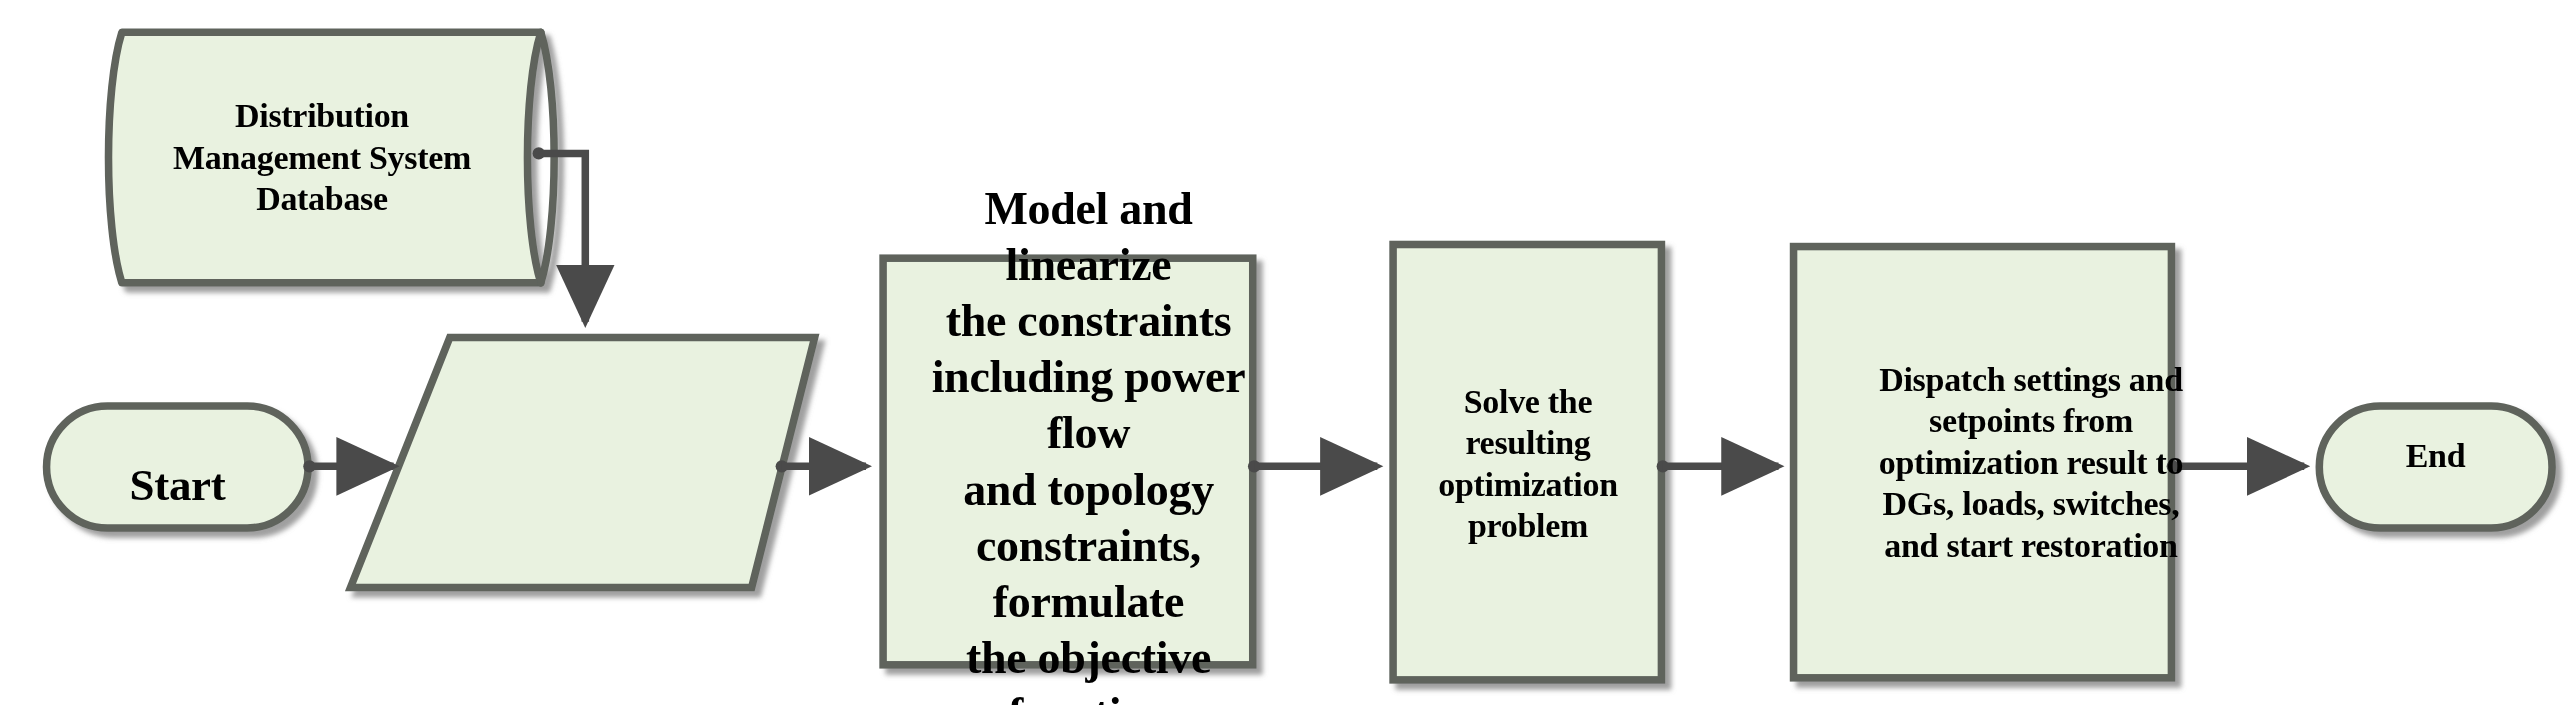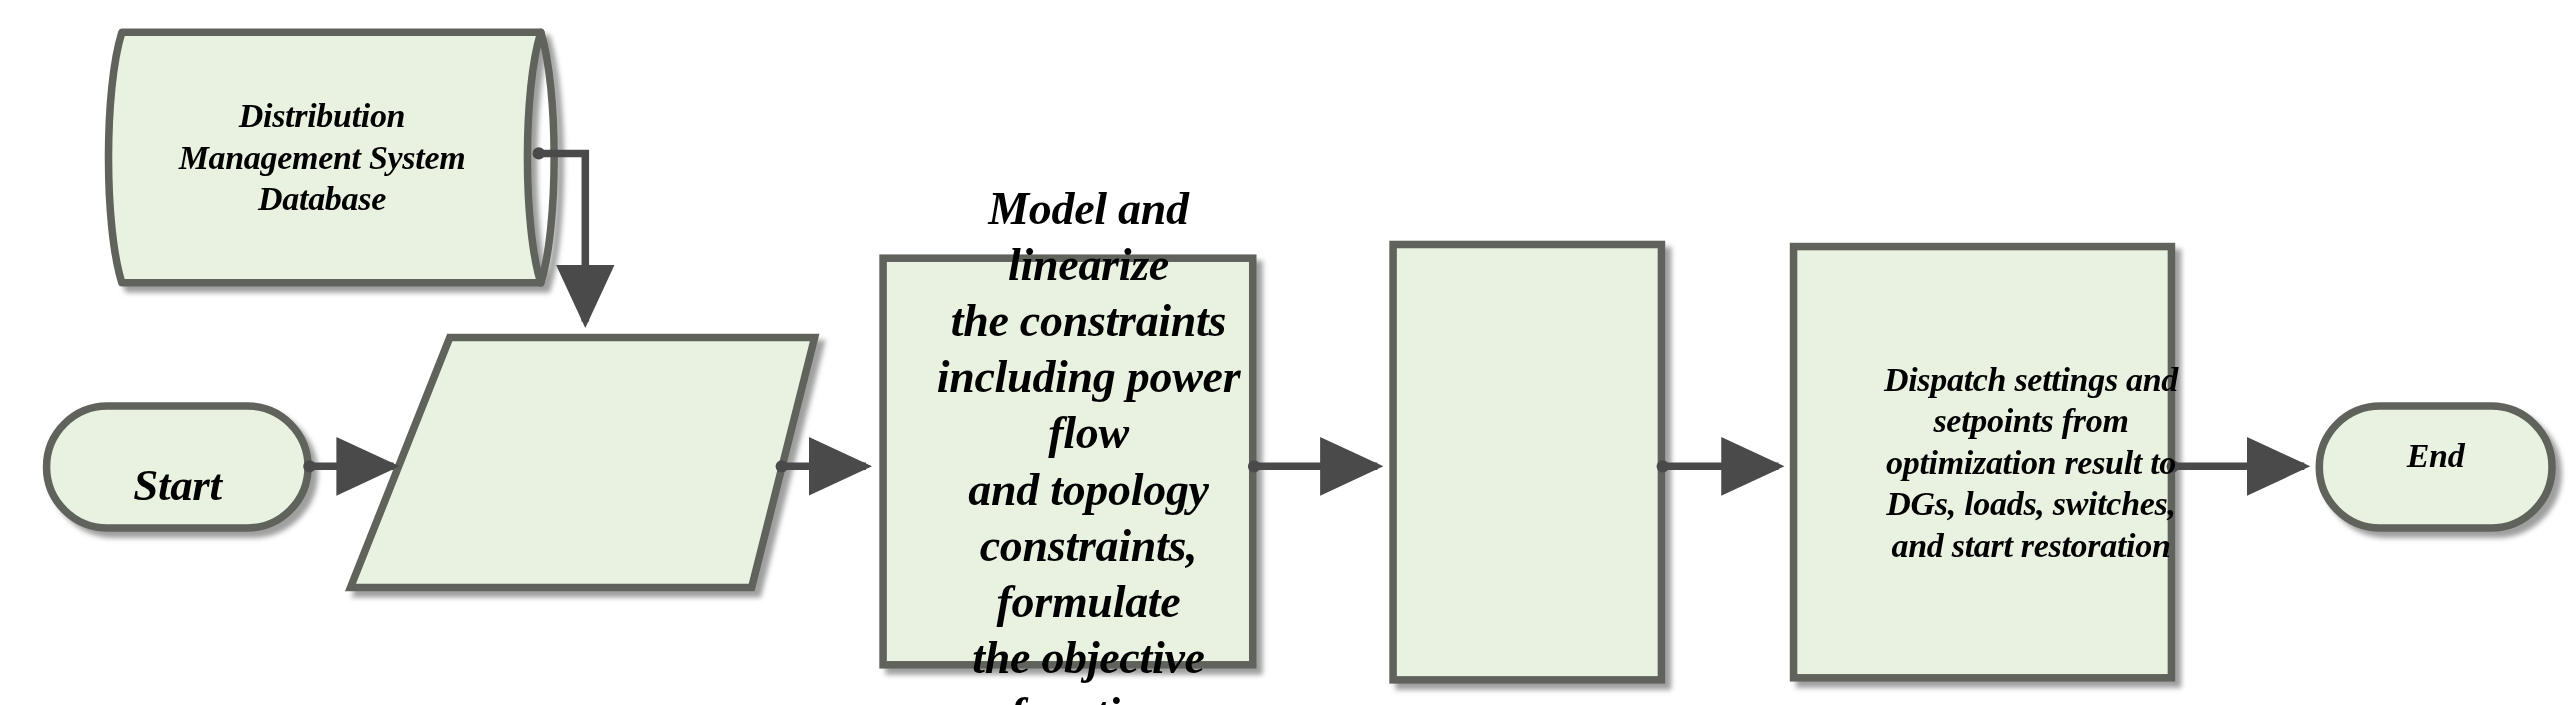"Distribution" #stage { font-style: italic -> none }
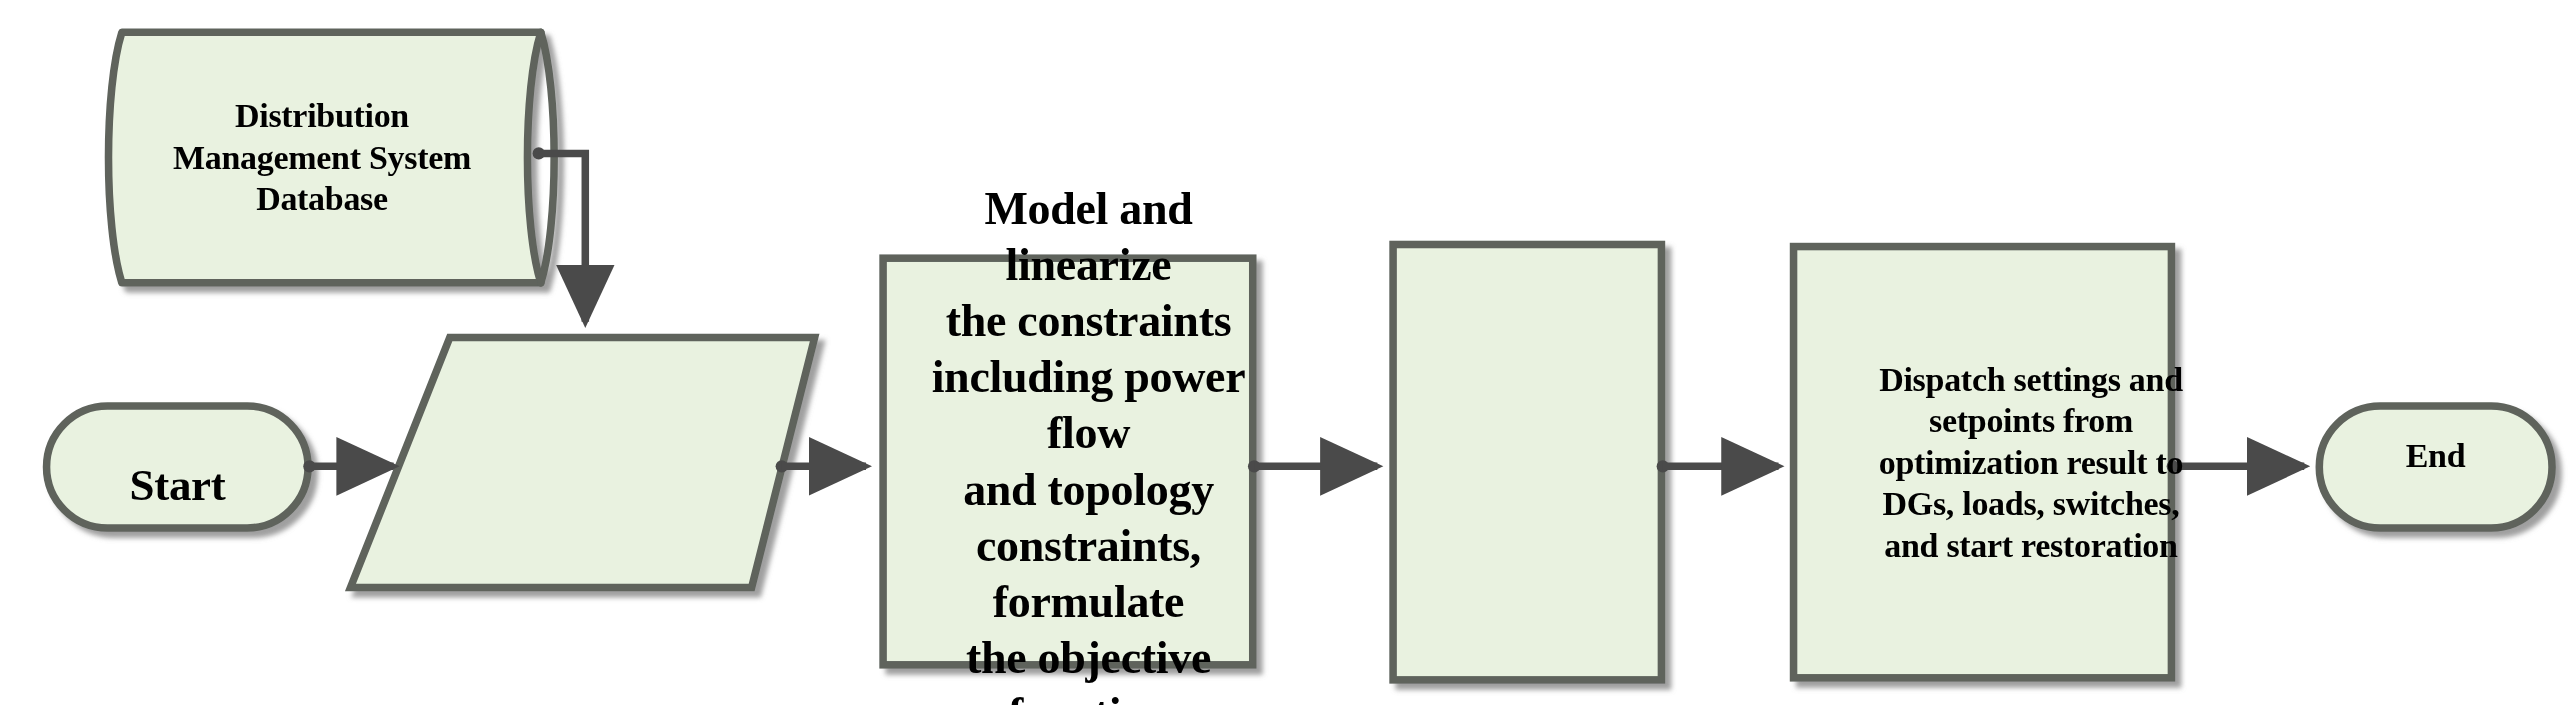"Solve the" div.node-label { html: none -> <div>Solve the resulting optimization problem</div> }
